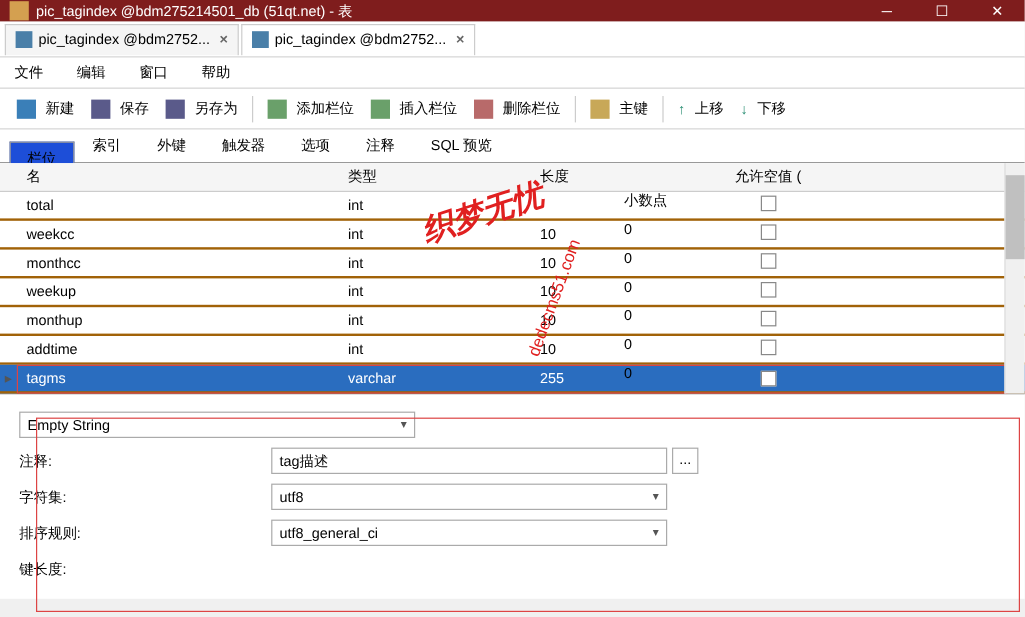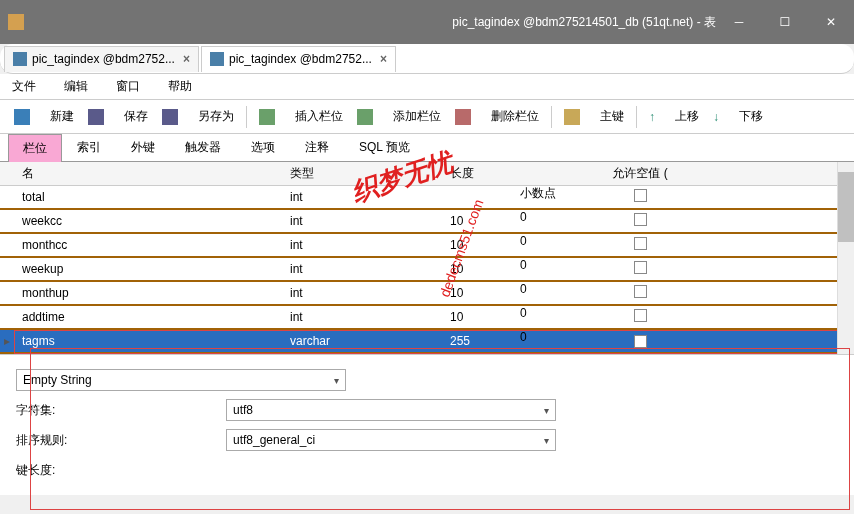"pic_tagindex @bdm275214501_db (51qt.net)" .titlebar { background: #737373 -> #7f1d1d; height: 44px -> 18px; text-align: right -> none }
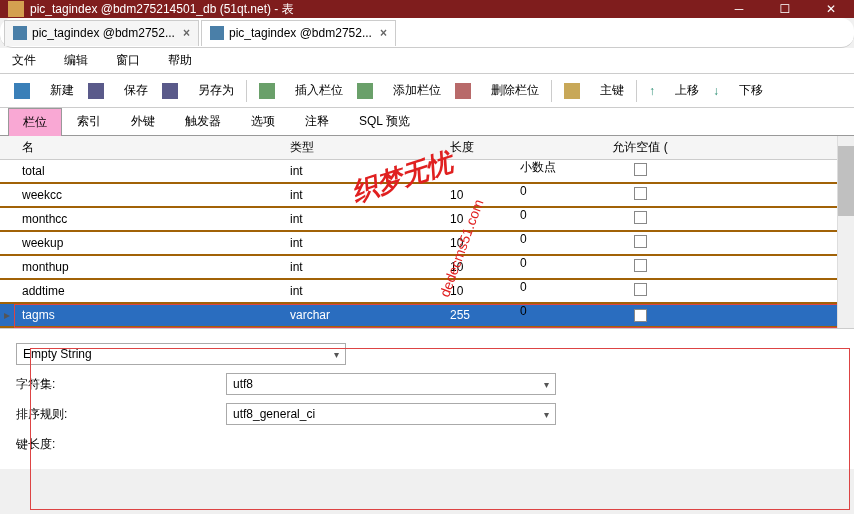"pic_tagindex @bdm2752..." .tabbar { border-radius: 13px -> none }
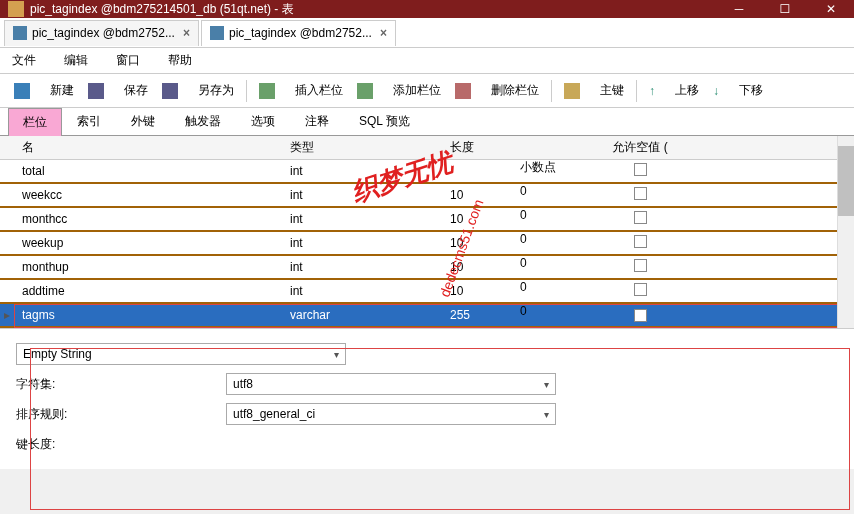"新建" .tb-btn { gap: 20px -> 8px }
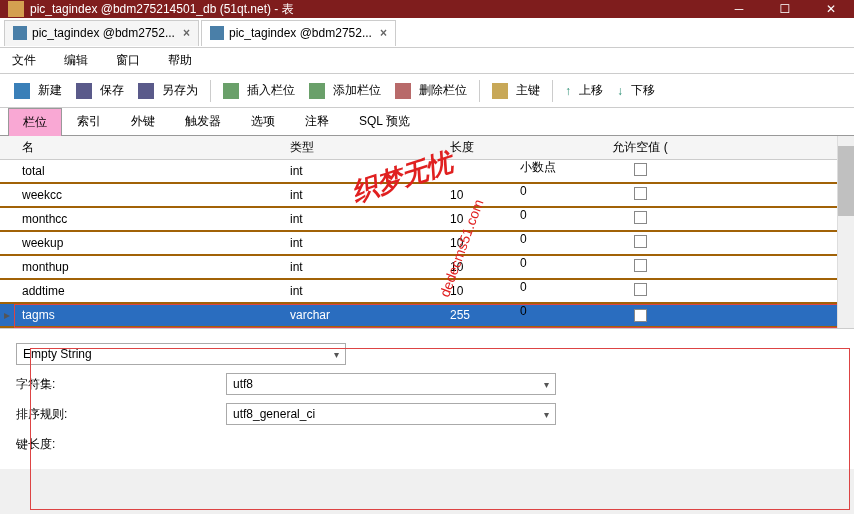"插入栏位" div.tb-btn { order: before "添加栏位" -> after "添加栏位" }
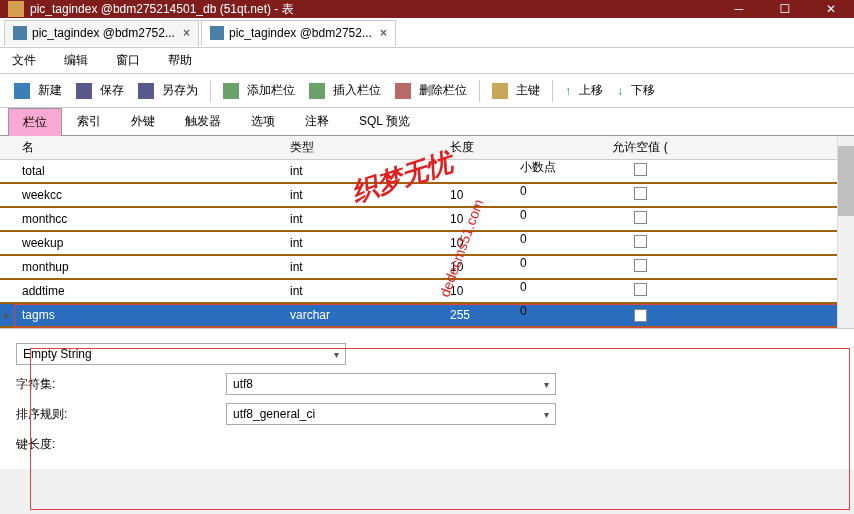"栏位" .subtab.active { background: #f9a8d4 -> #1d4ed8; top: 1px -> 11px }
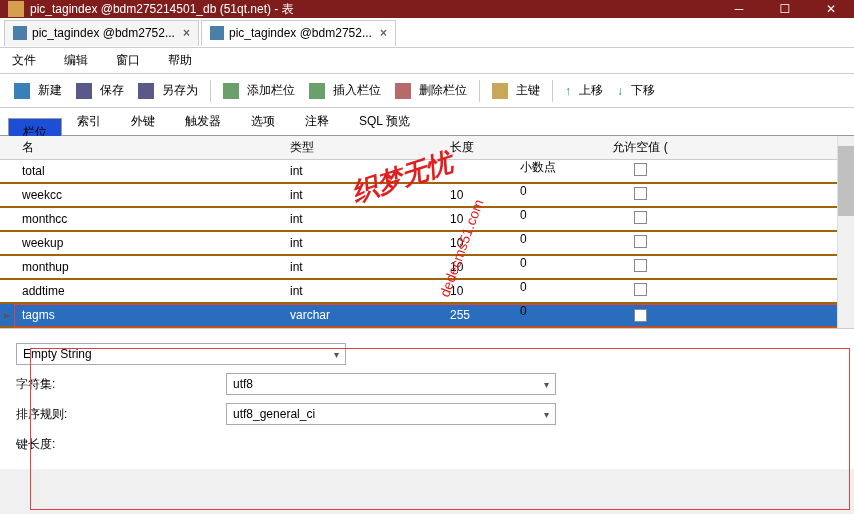"注释:" div.detail-row { html: none -> <div> <div>注释:</div> <div> <span>tag描述</span> </div> <div>...</div> </div> }
